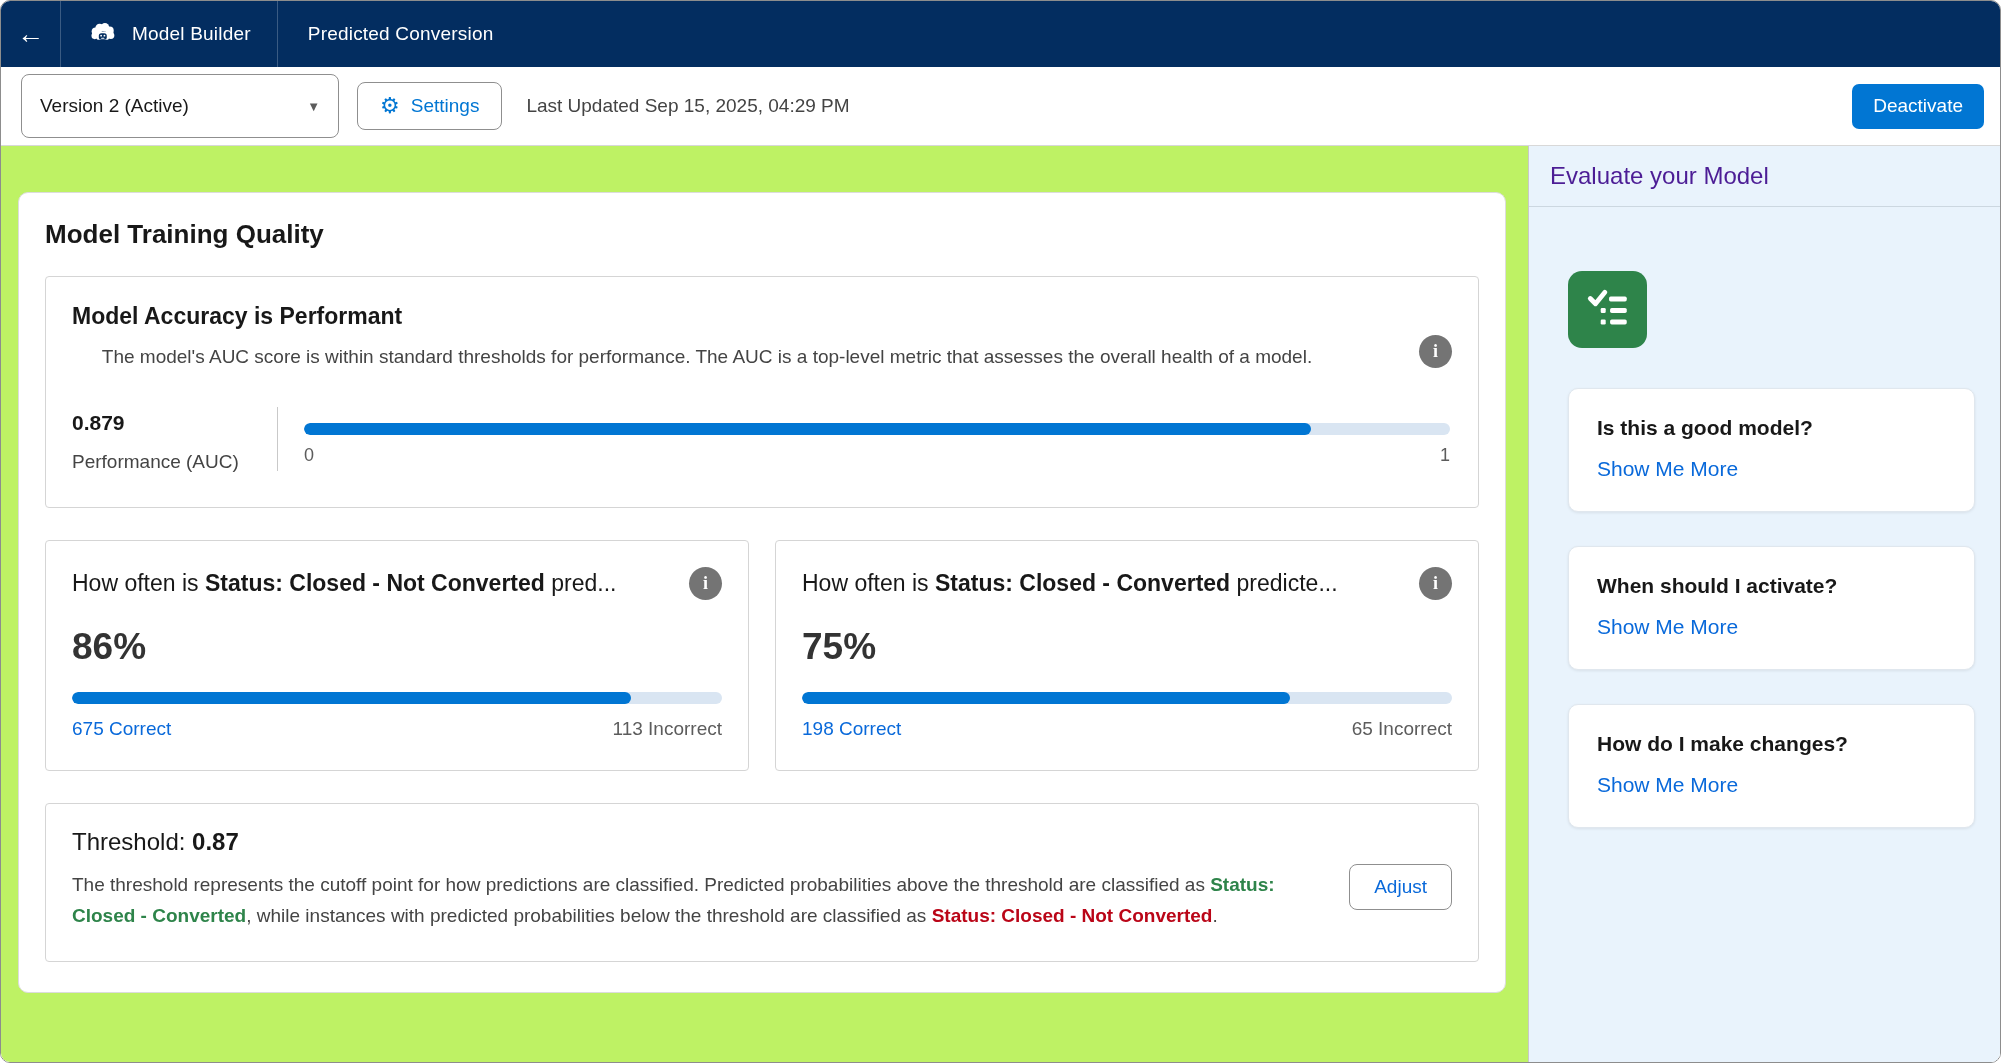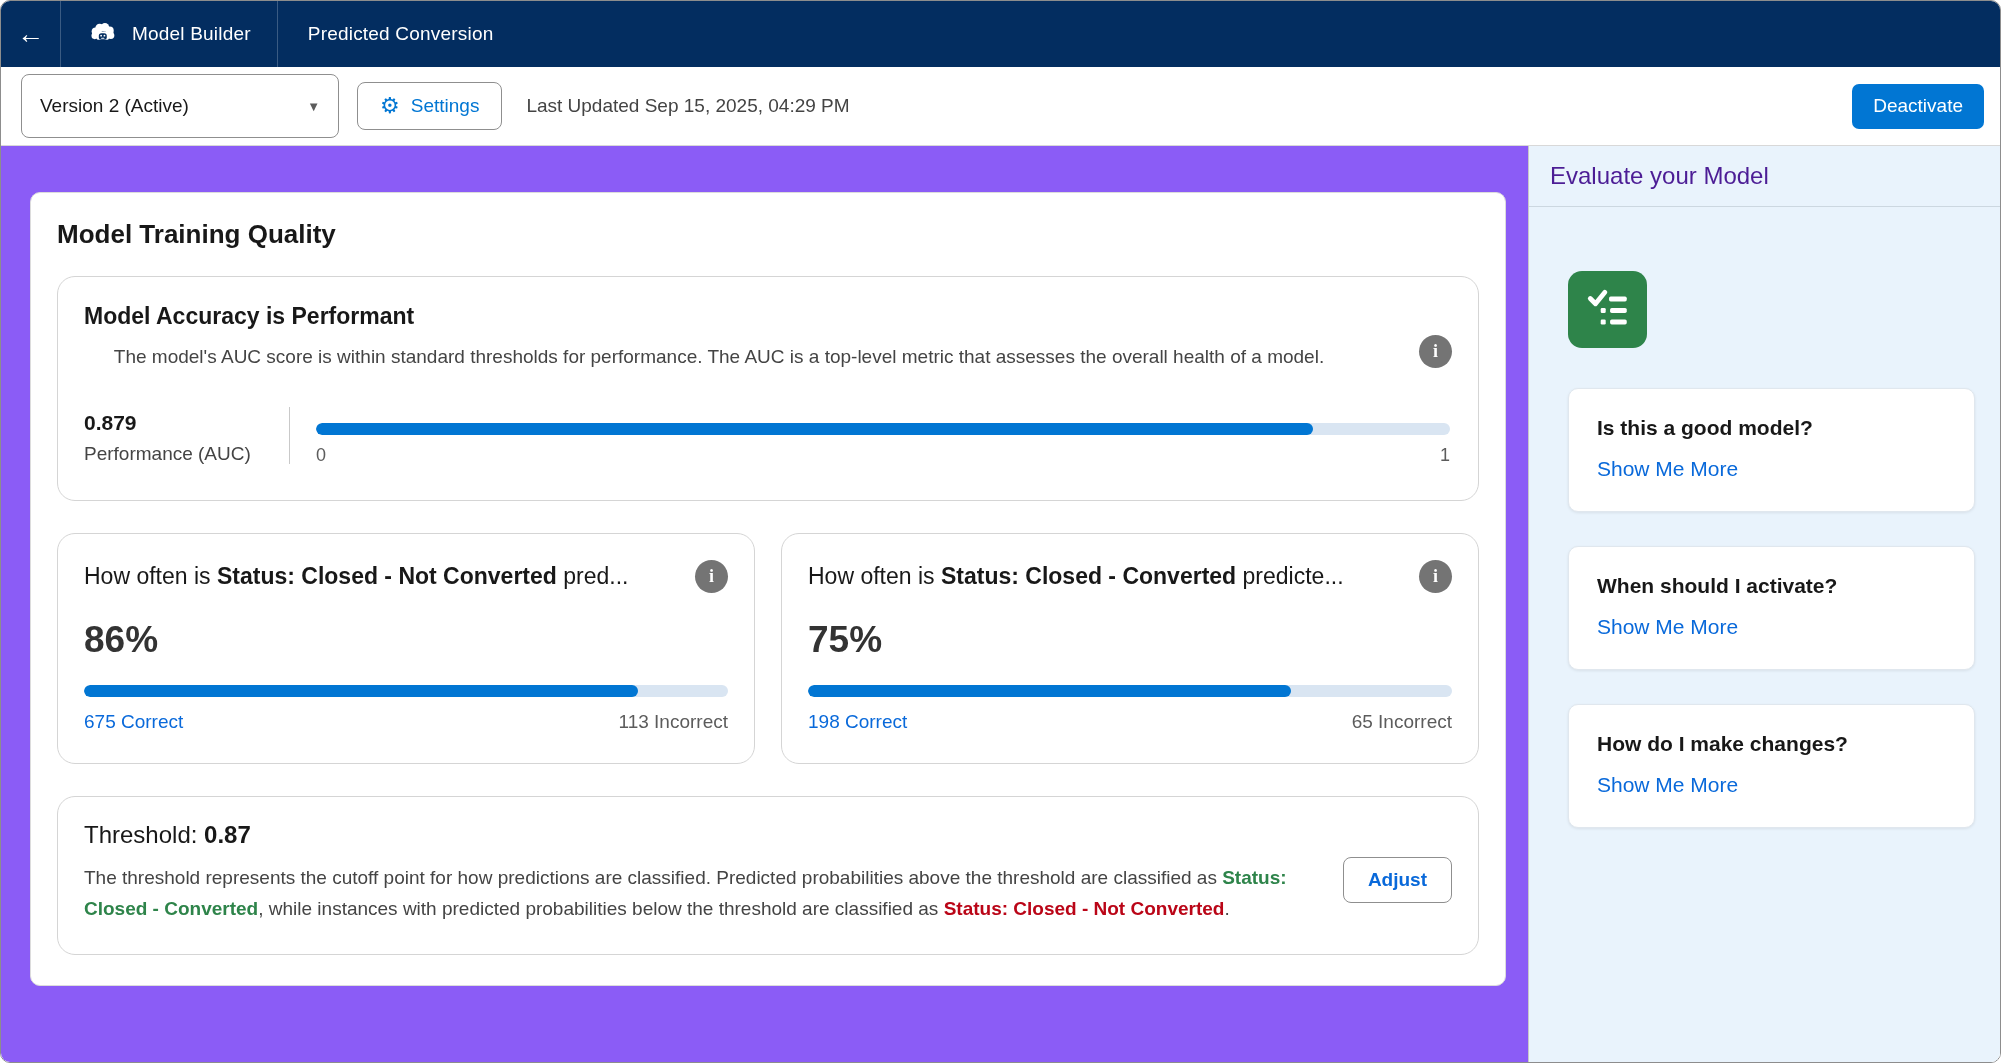"Model Training Quality" .main { background: #8b5cf6 -> #bef264; padding-left: 12px -> none }
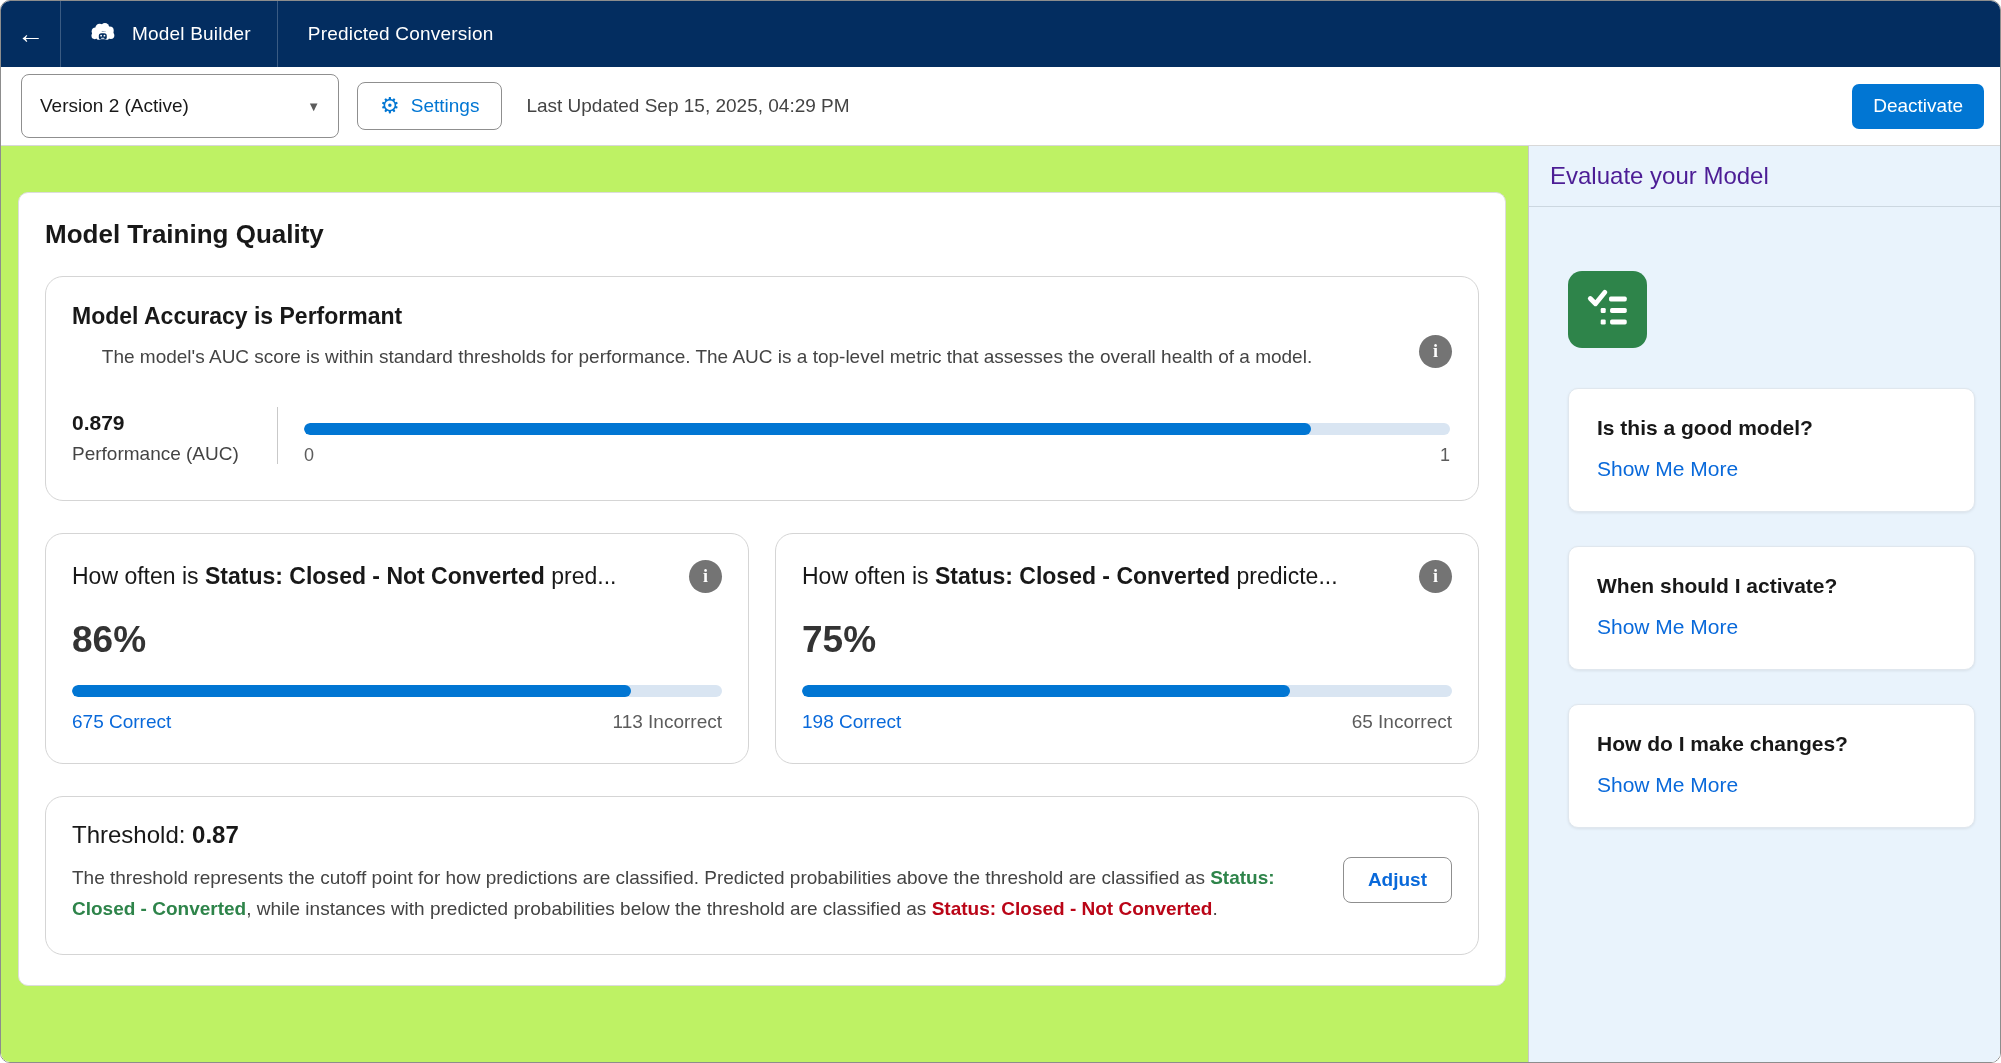"Model Accuracy is Performant" .sub-card { border-radius: 18px -> 4px }
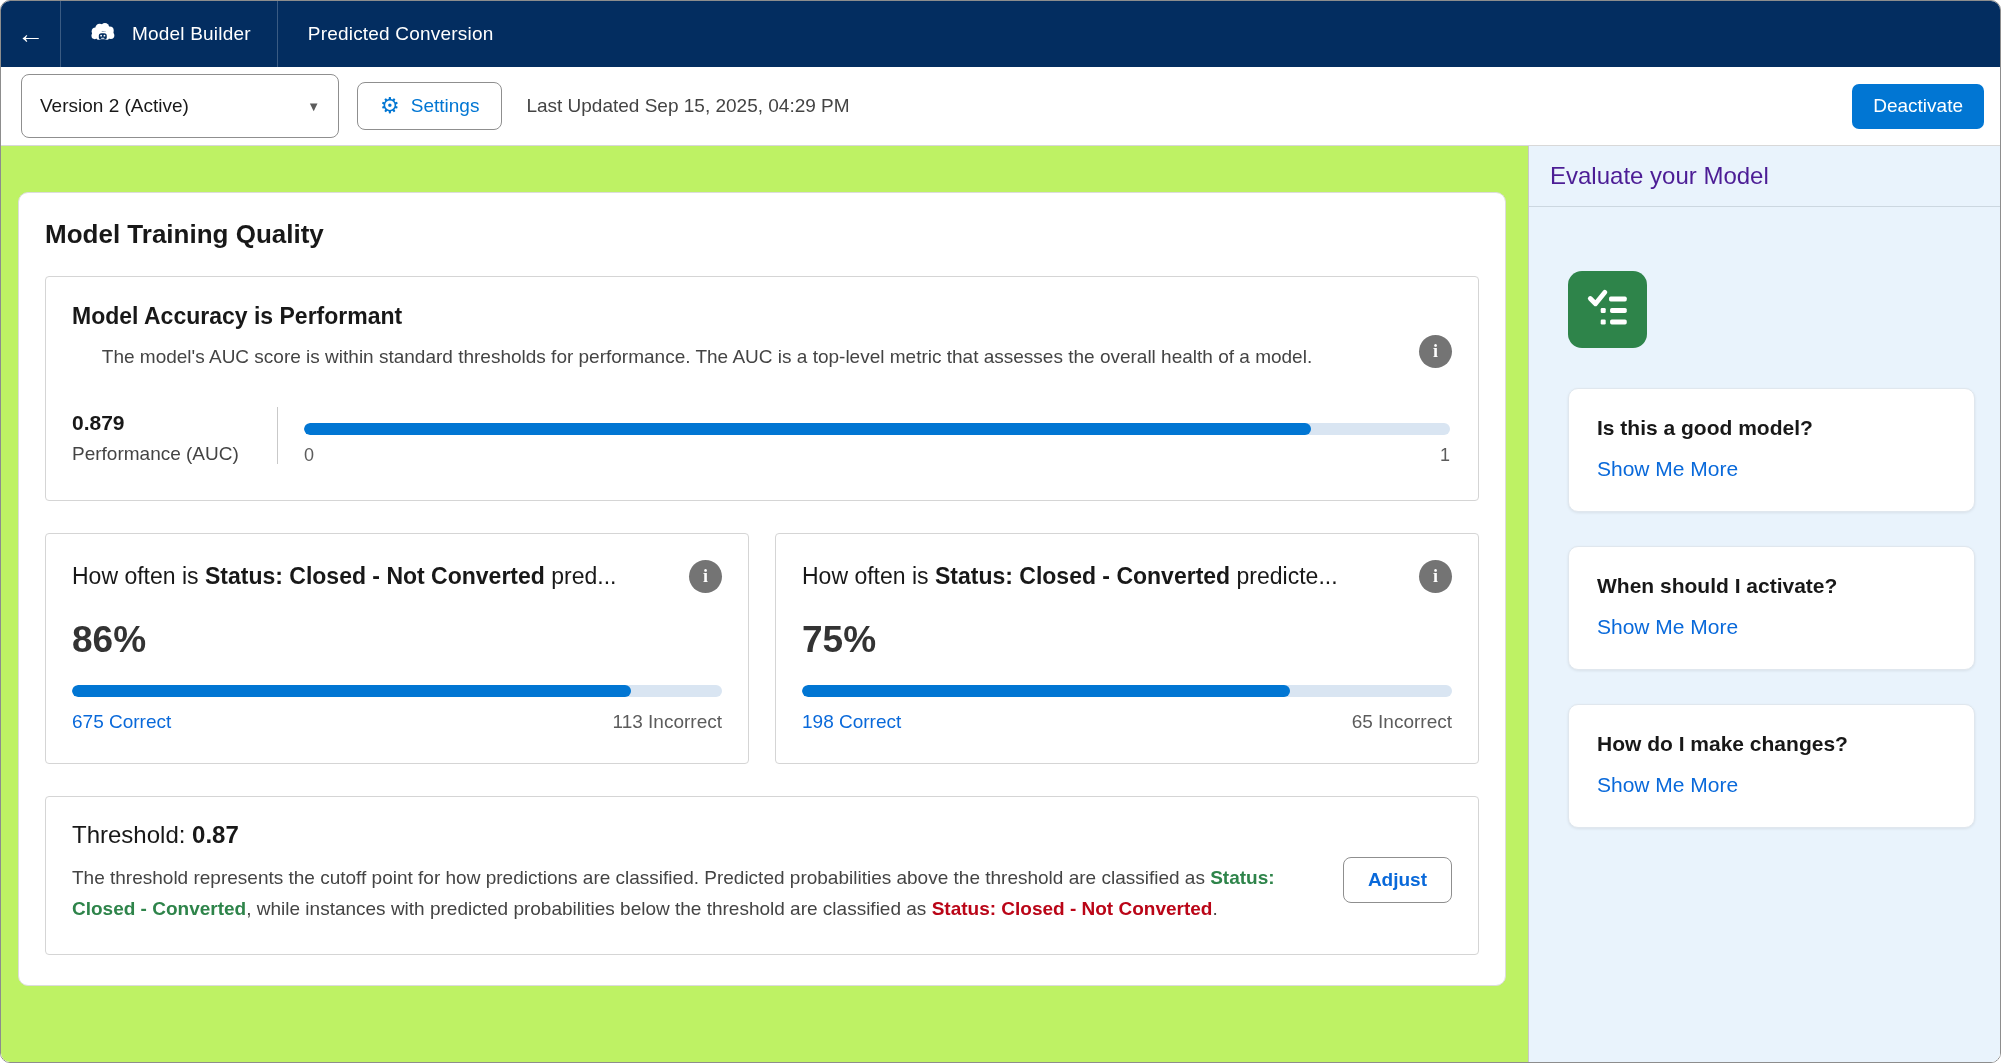"Performance (AUC)" .metric-label { margin-top: 8px -> 16px }
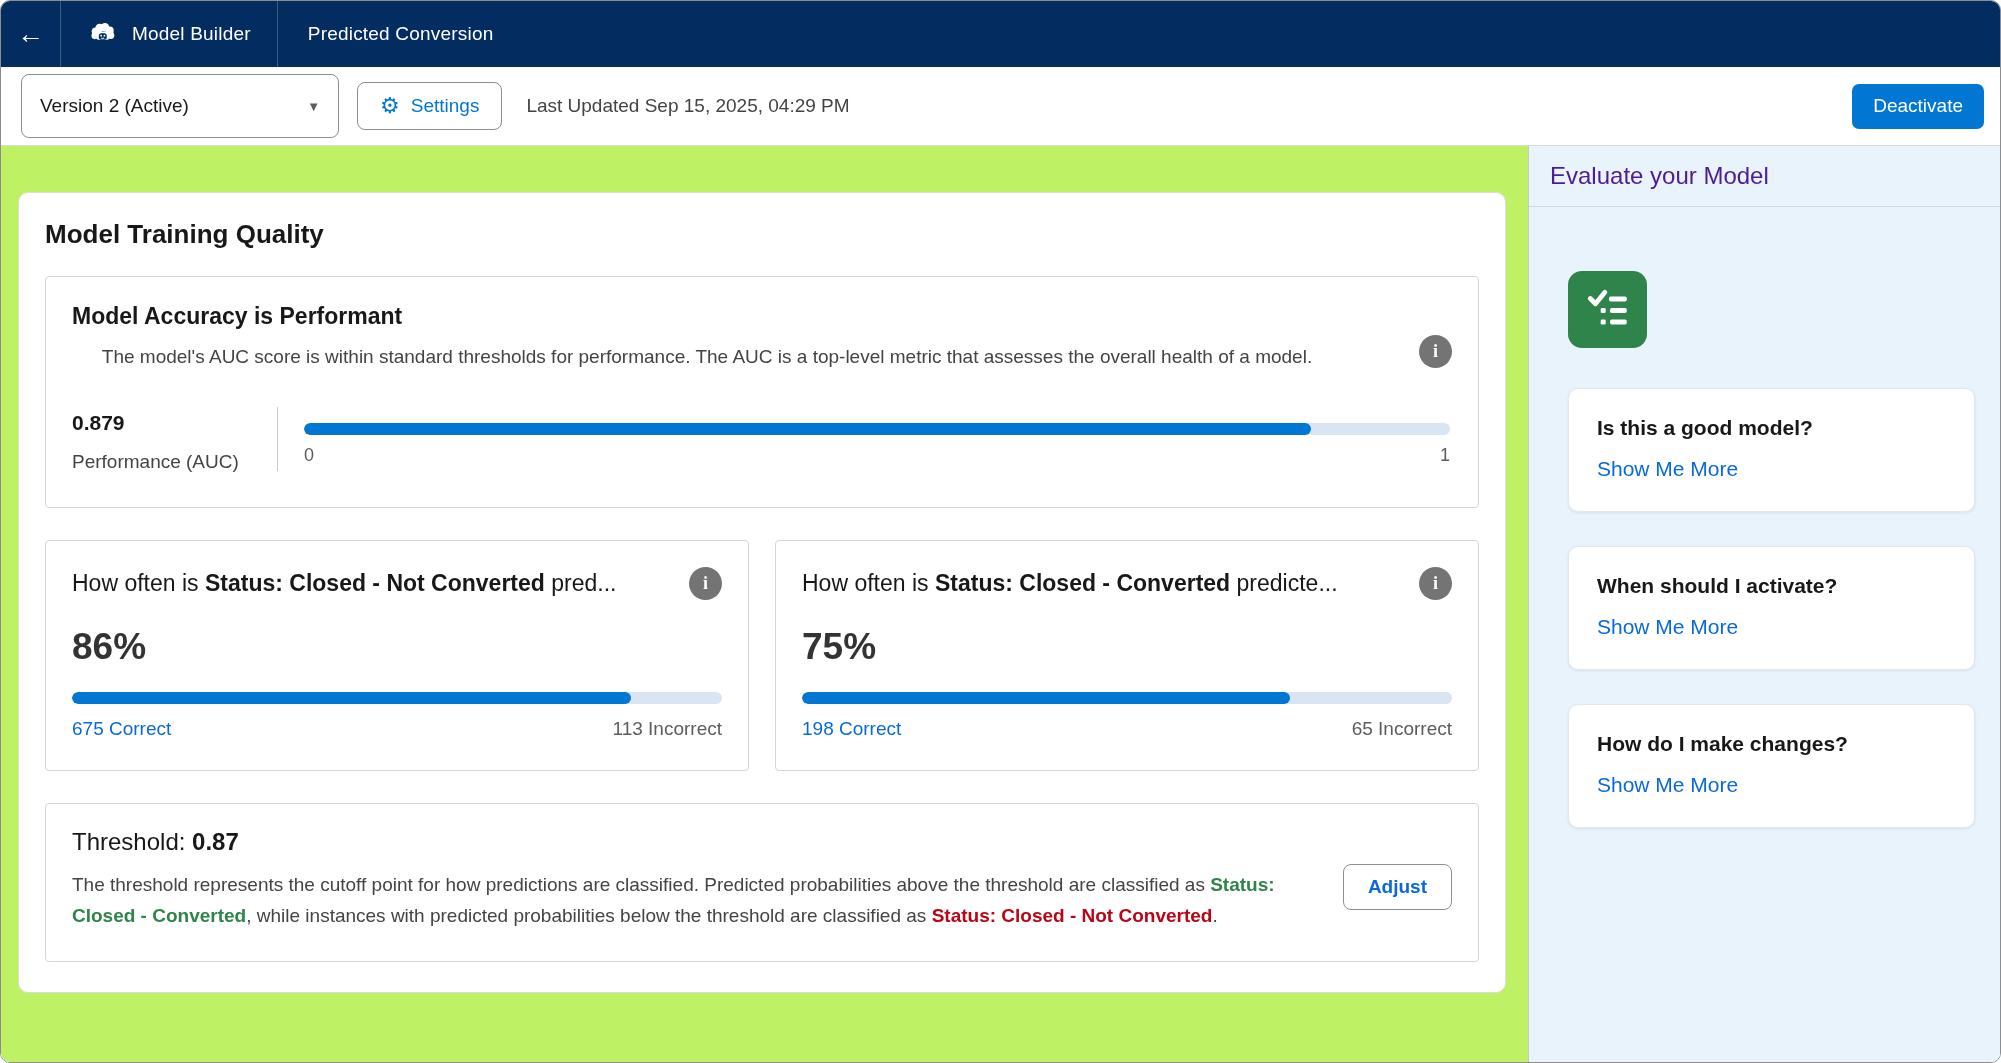"Adjust" .adjust-btn { font-weight: bold -> none }
